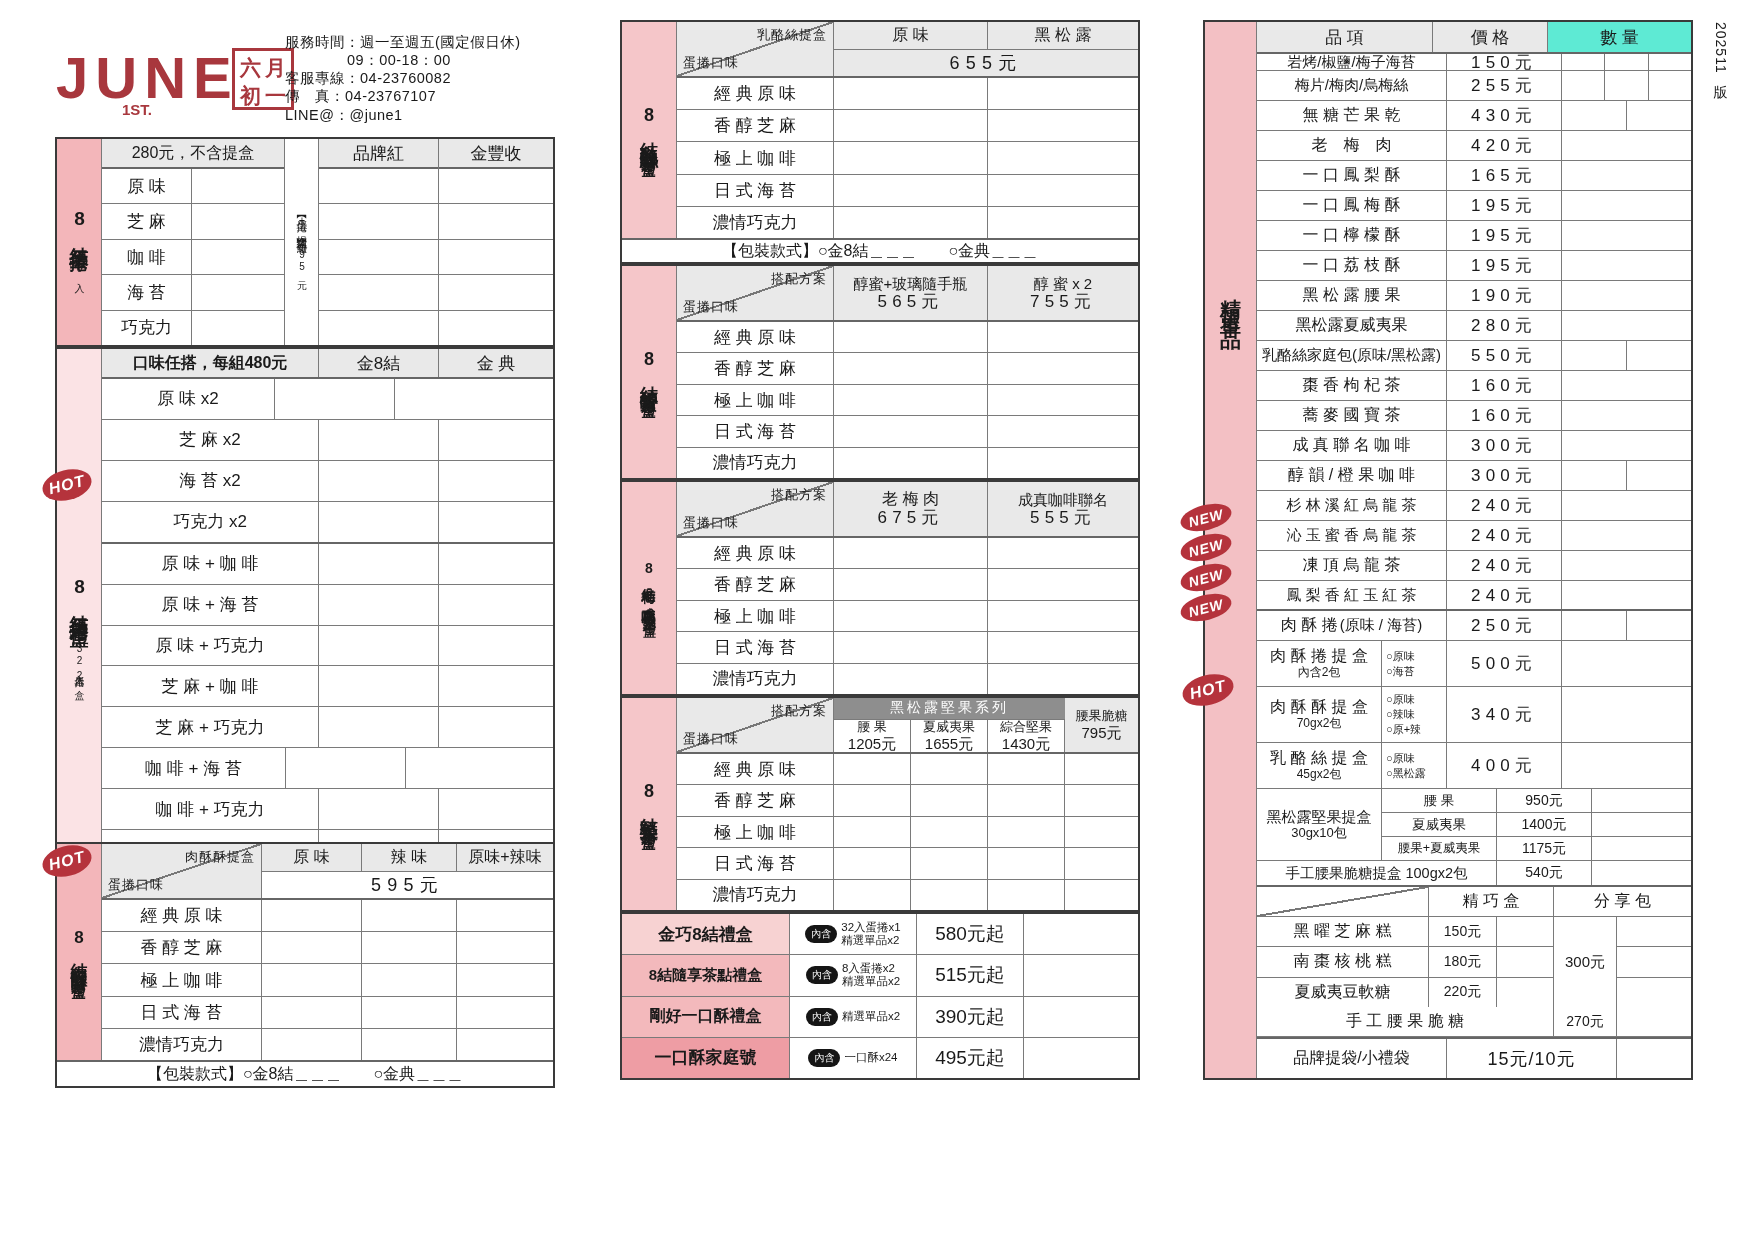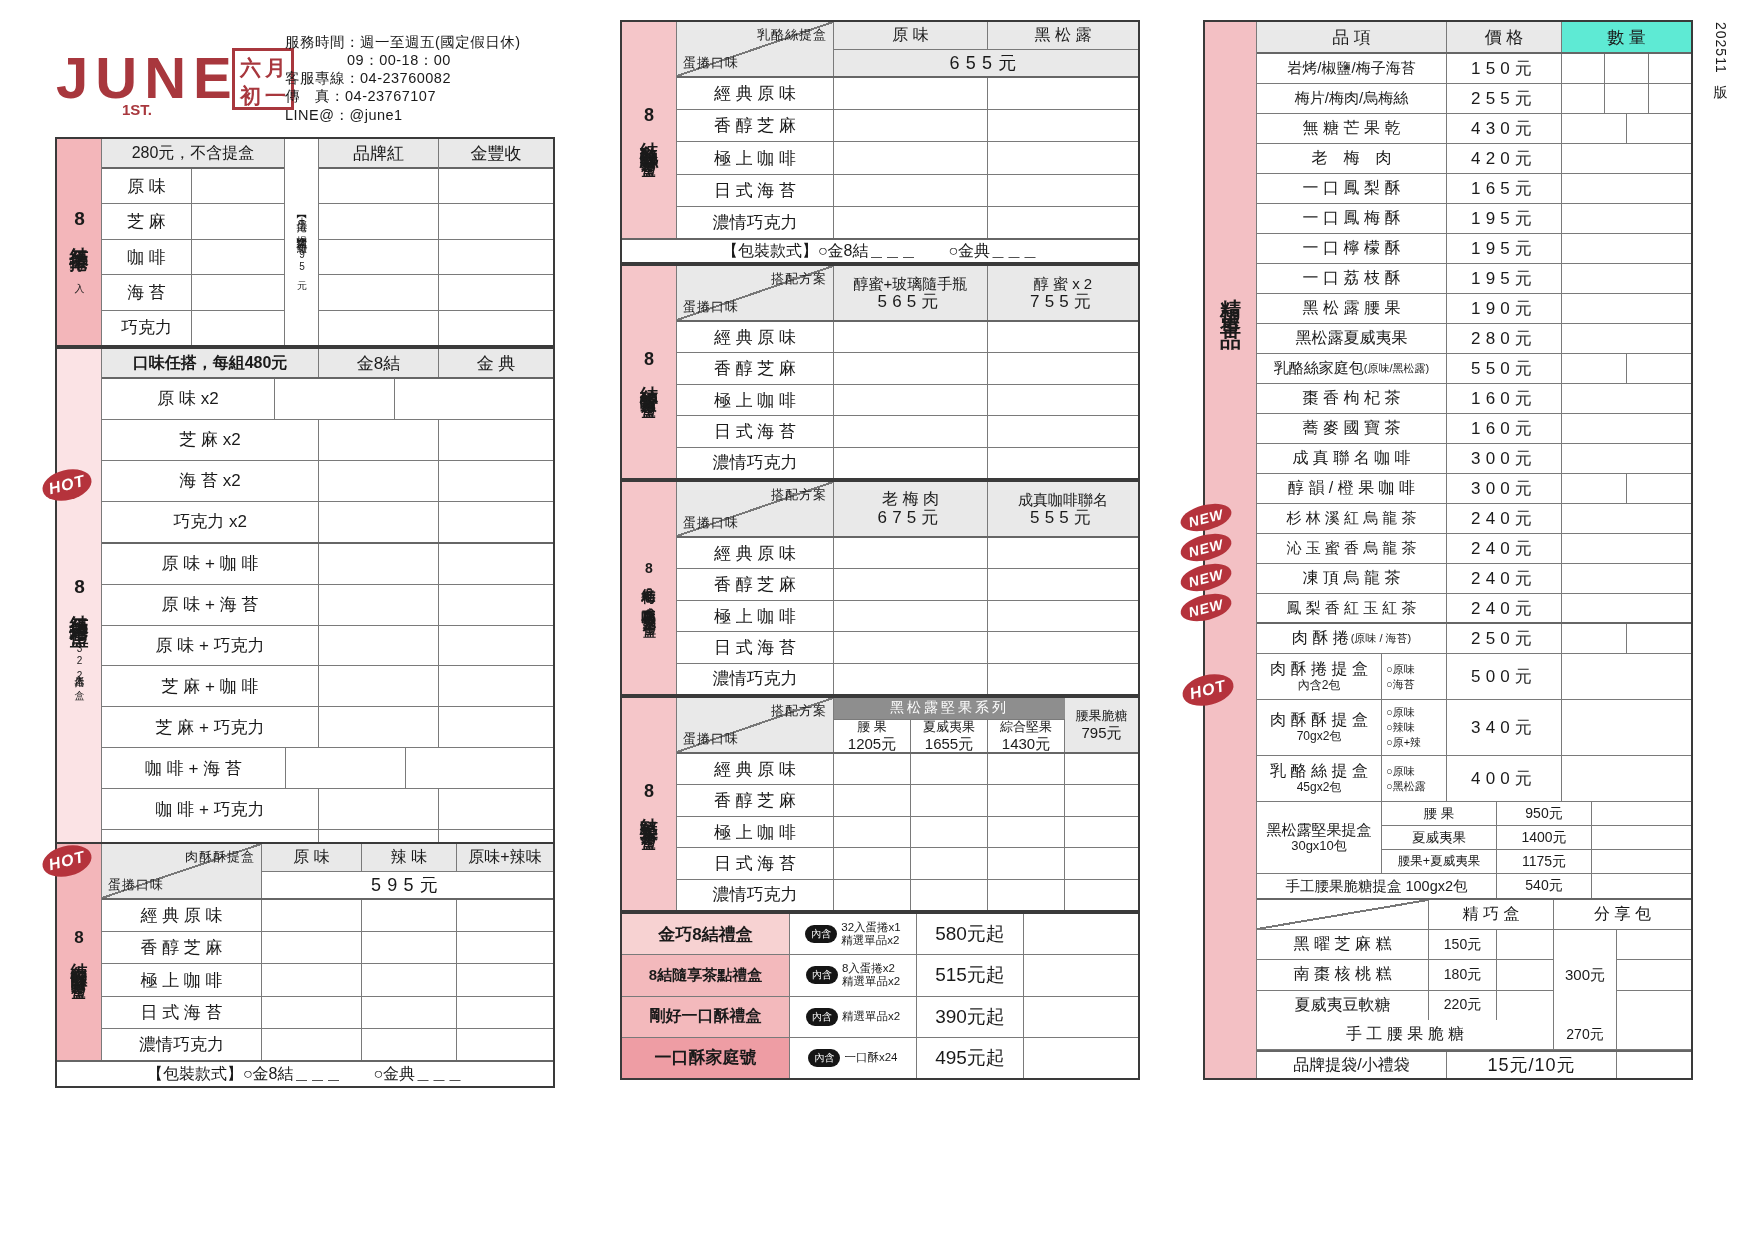"品 項" div.cell { width: 190px -> 176px }
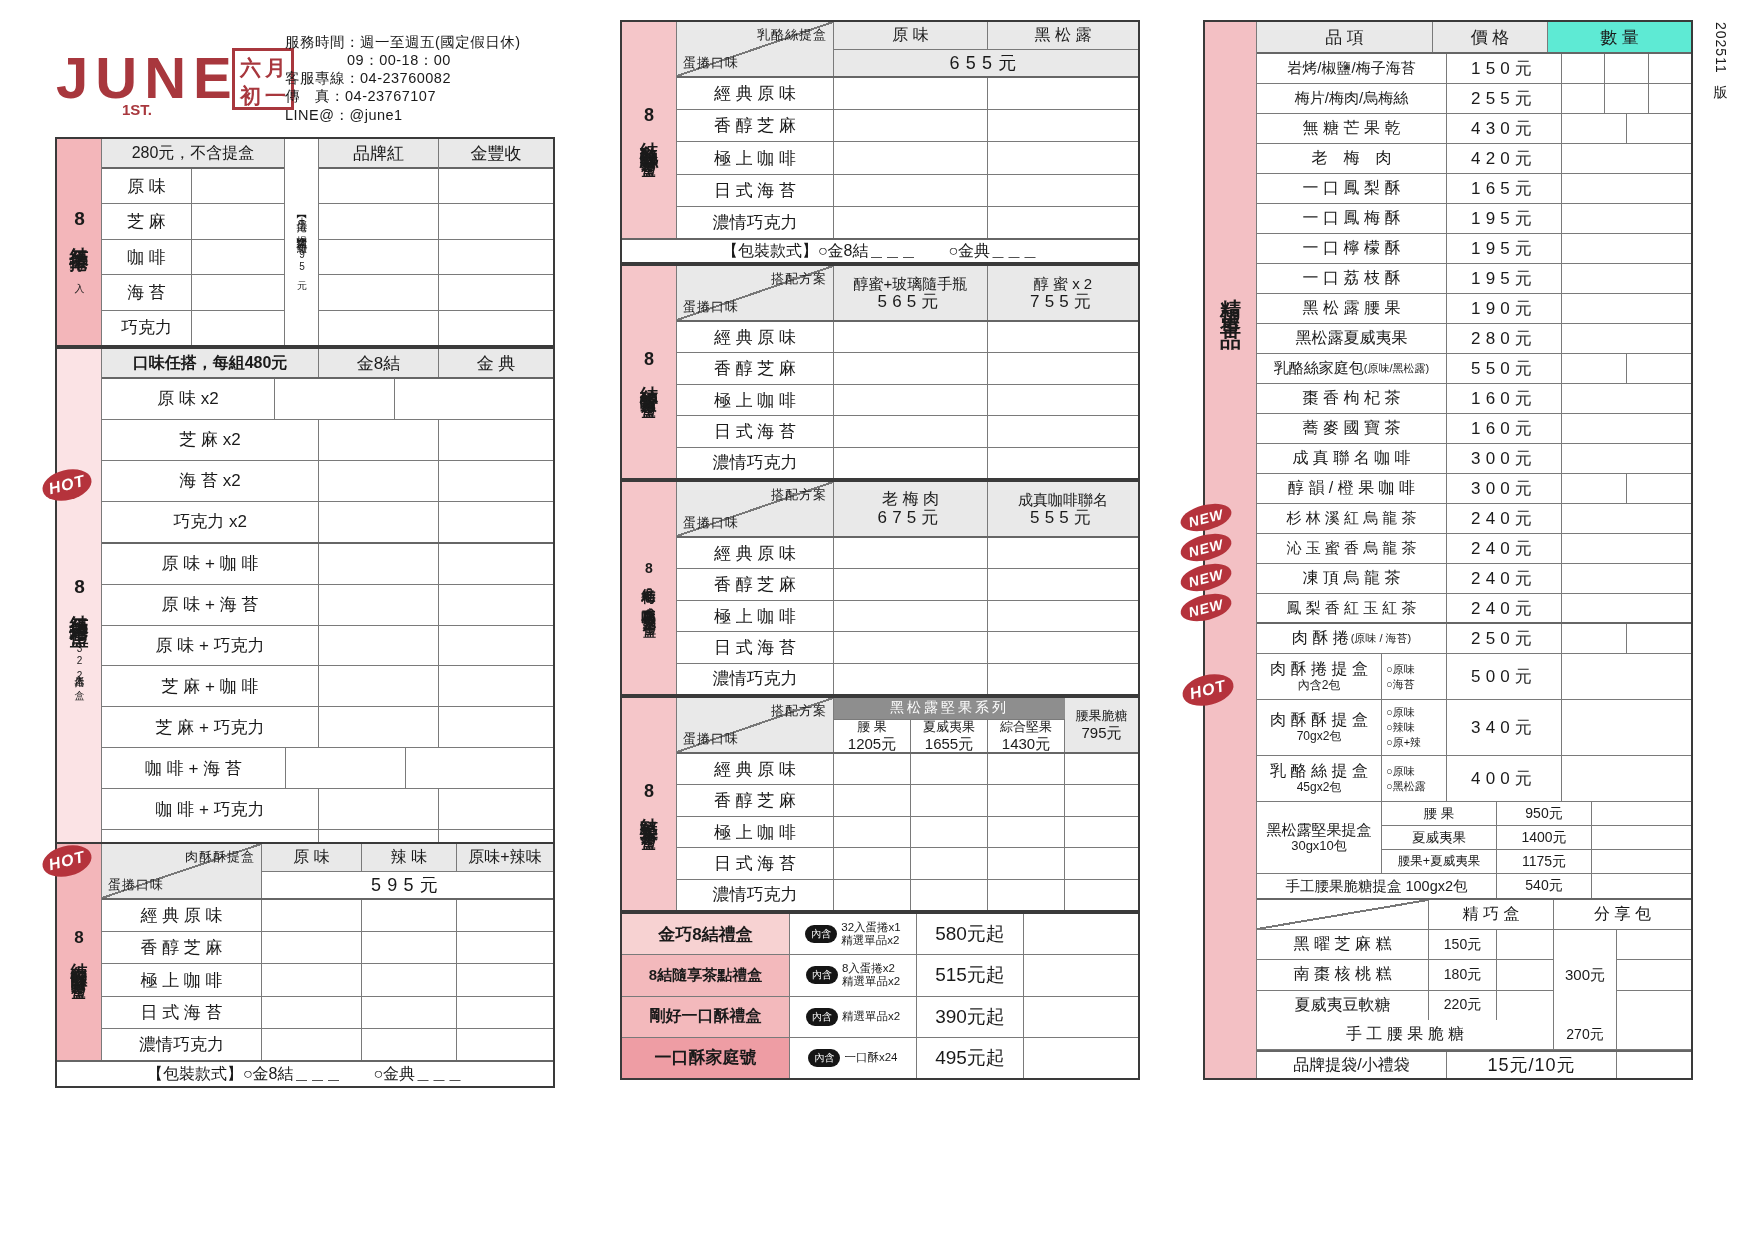"岩烤/椒鹽/梅子海苔" div.row { height: 30px -> 17px }
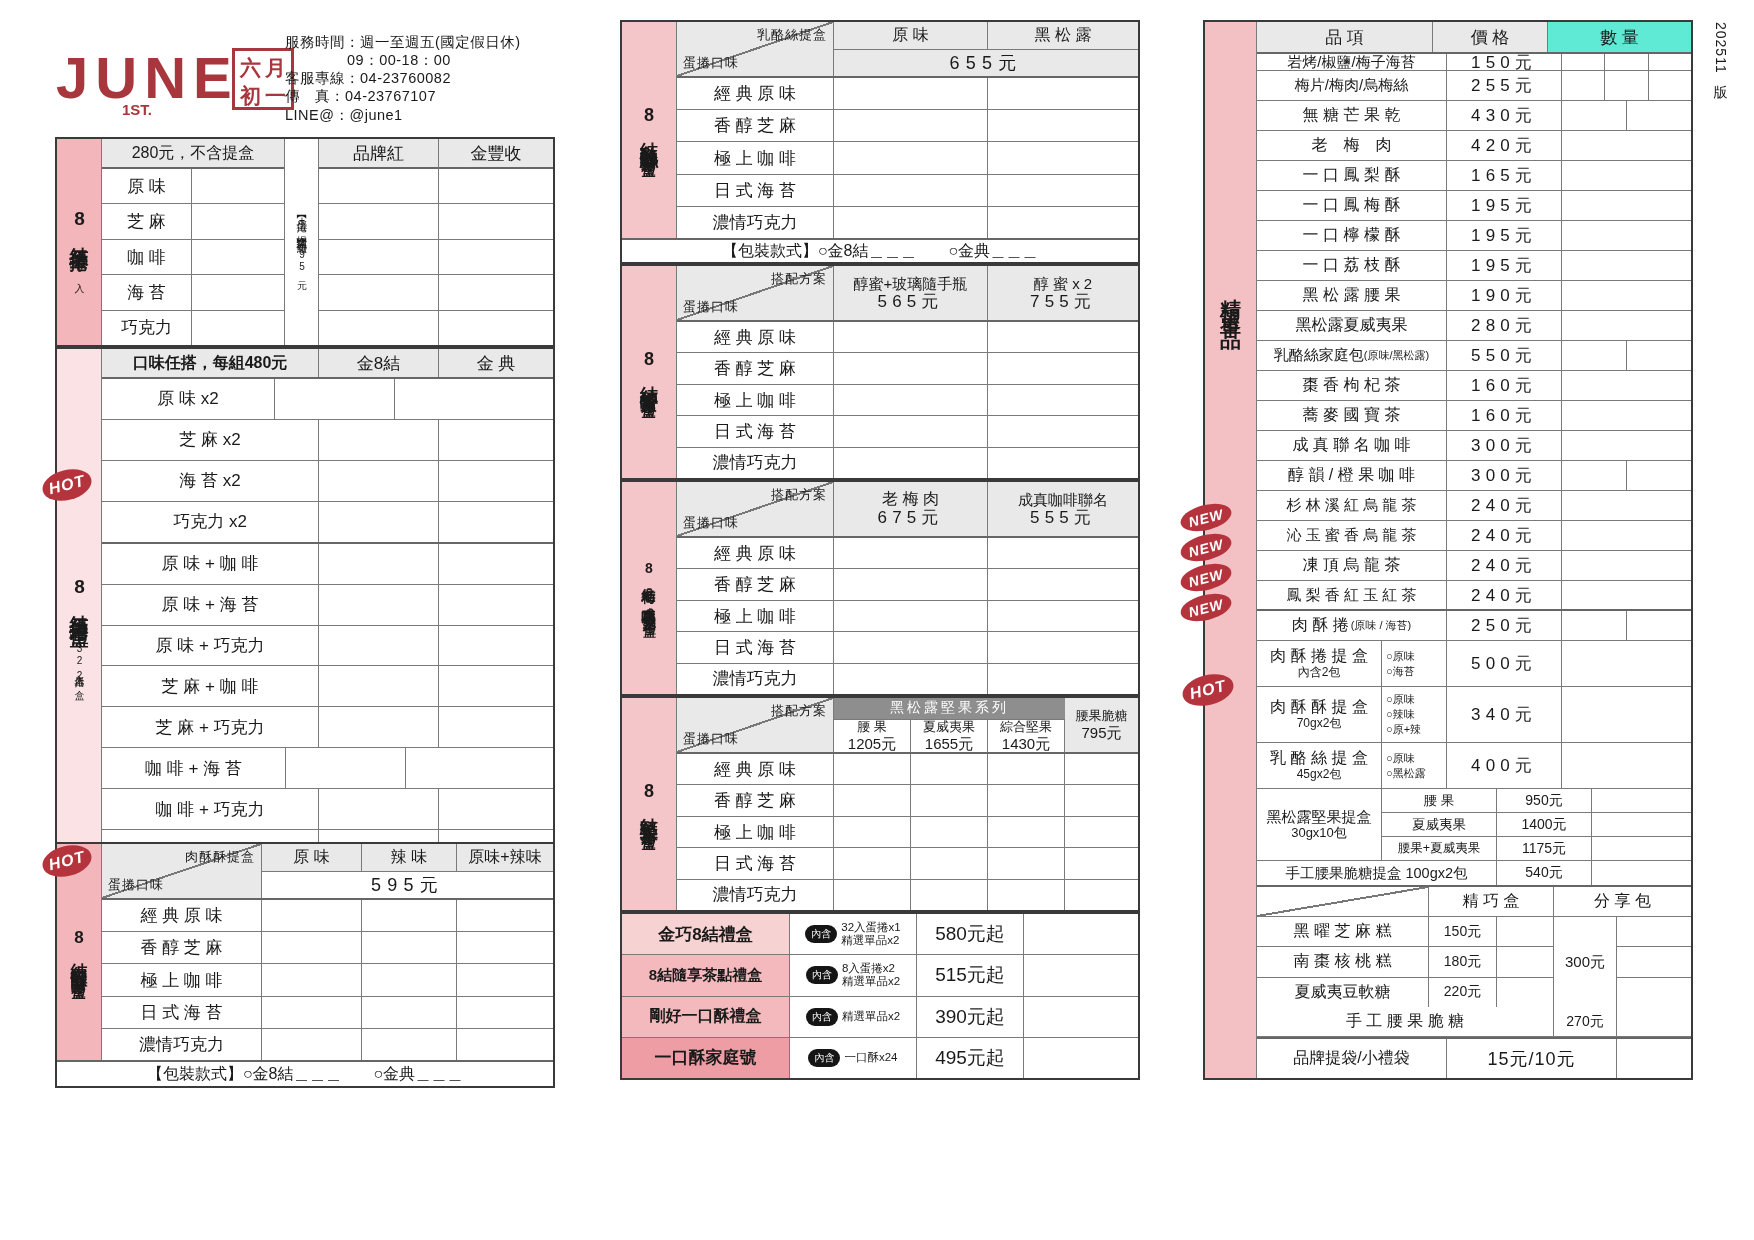"(原味/黑松露)" .small { font-size: 11px -> 15px }
